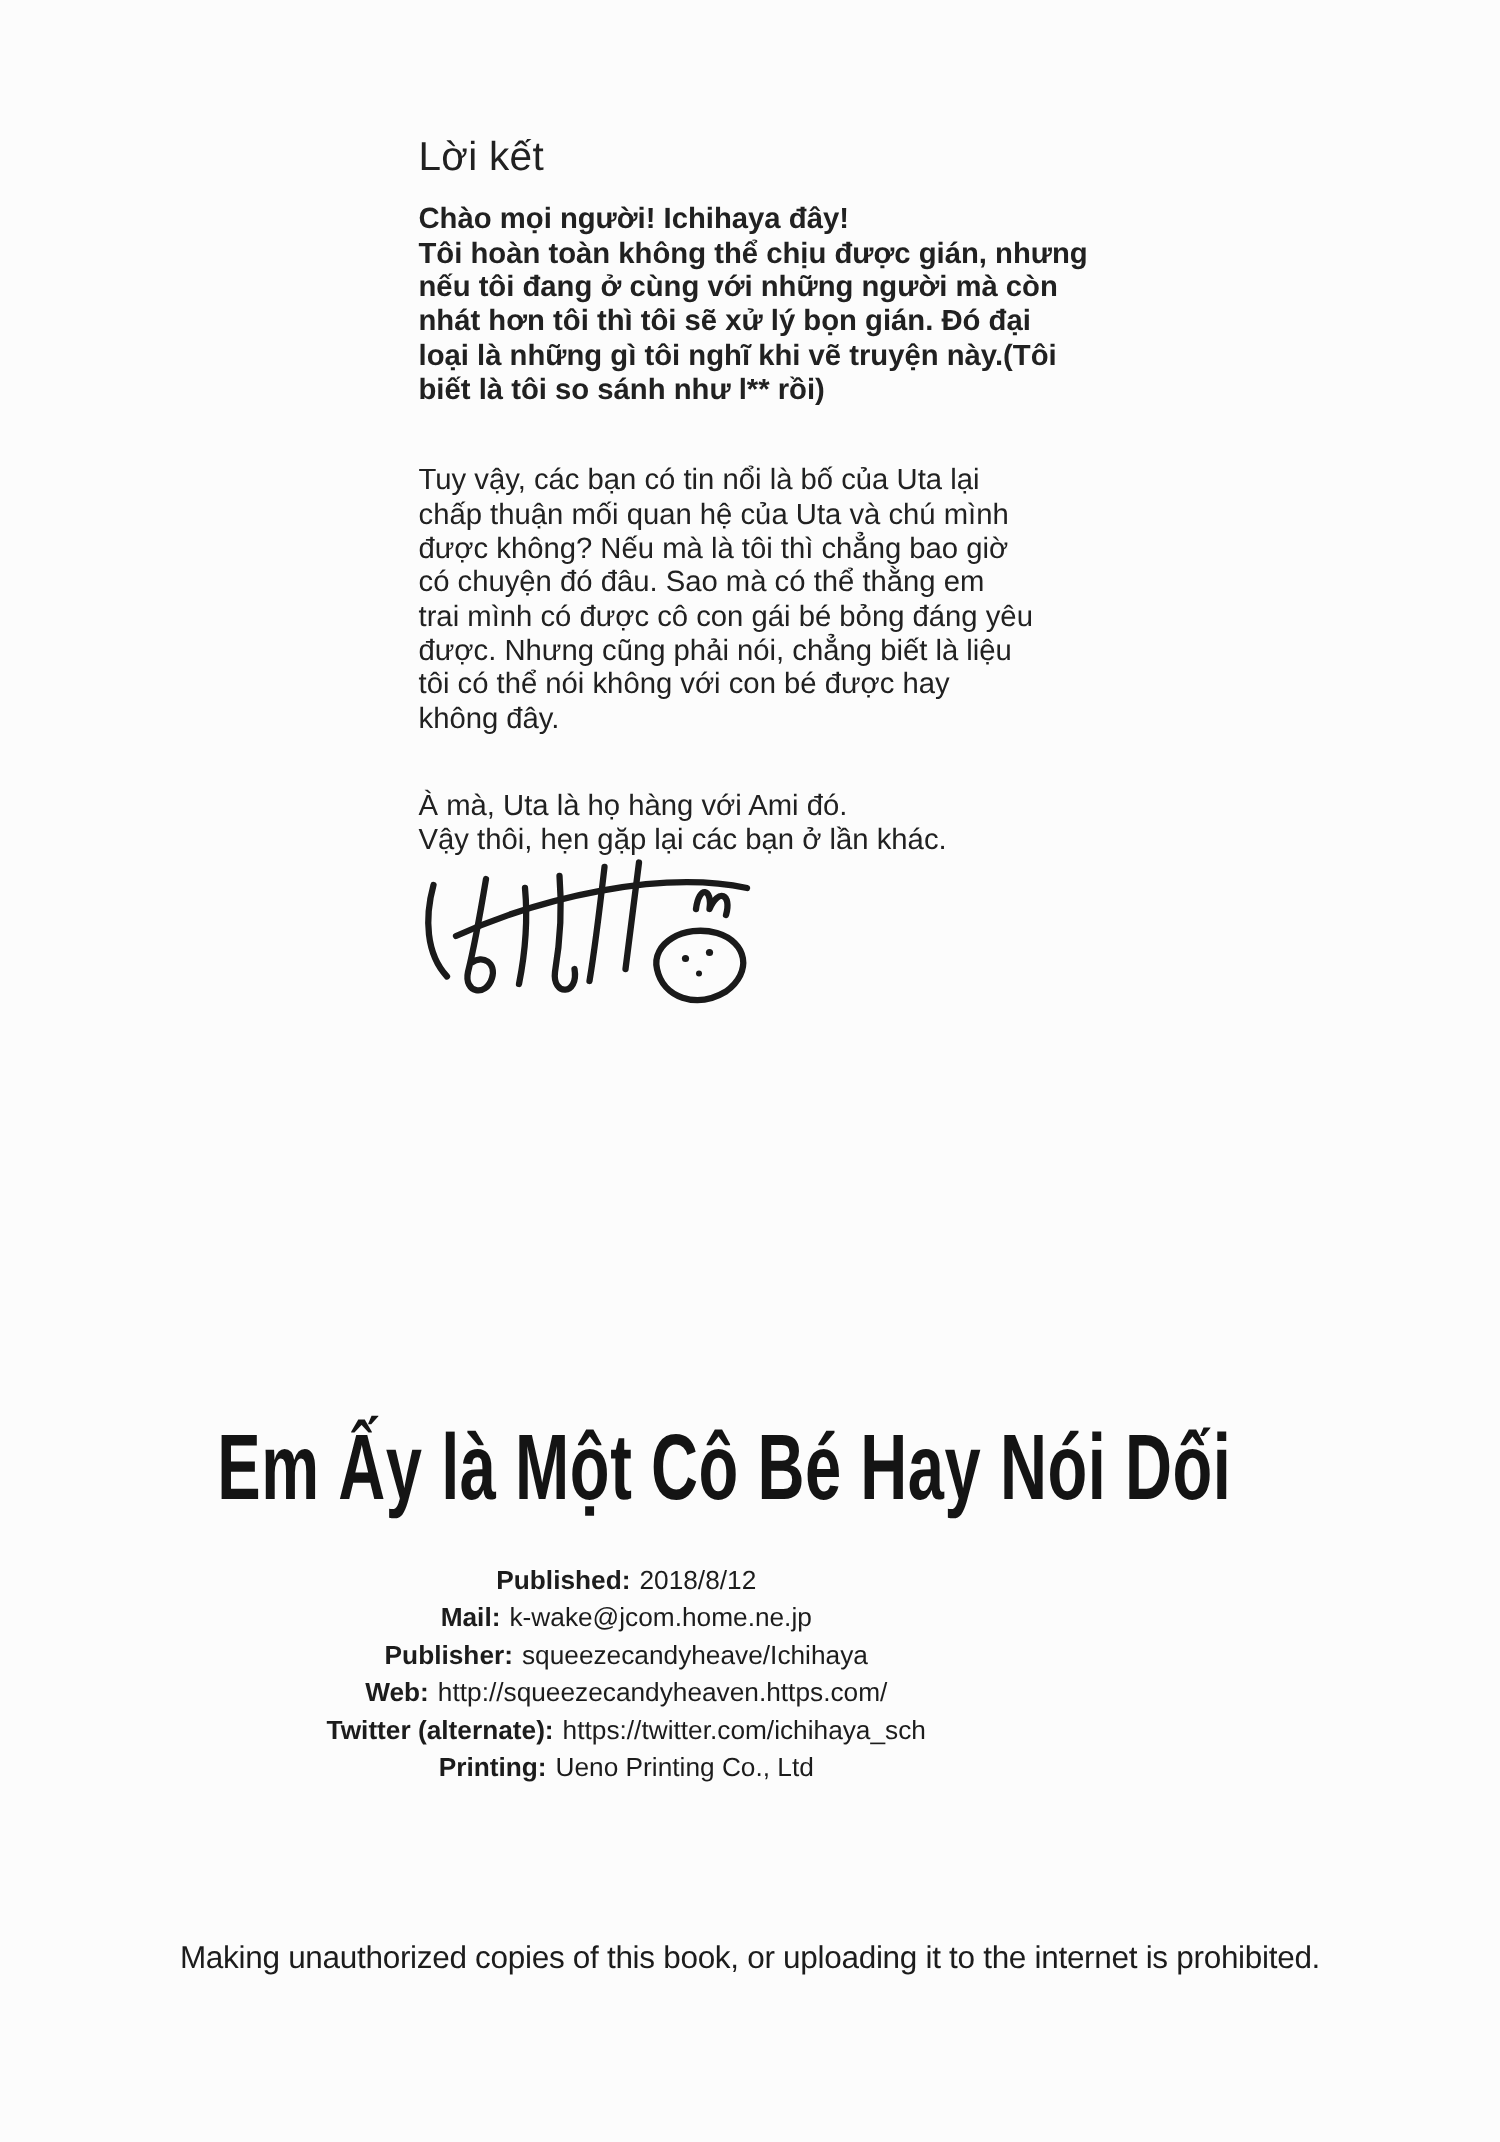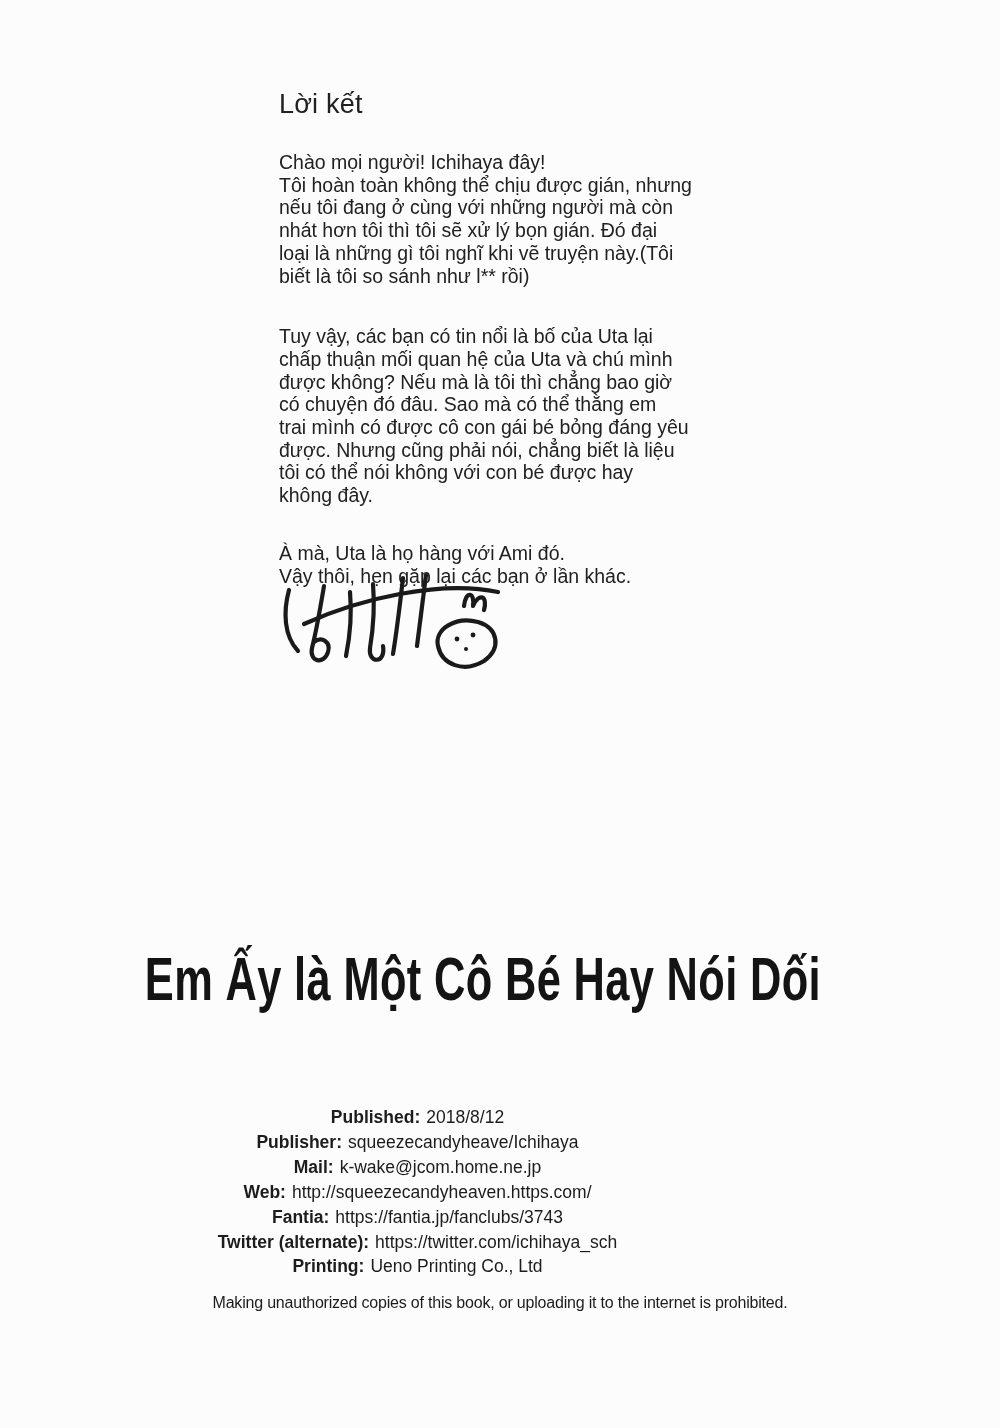"Chào mọi người! Ichihaya đây!" .afterword p.p1 { font-weight: none -> bold; margin-top: 31px -> 15px }
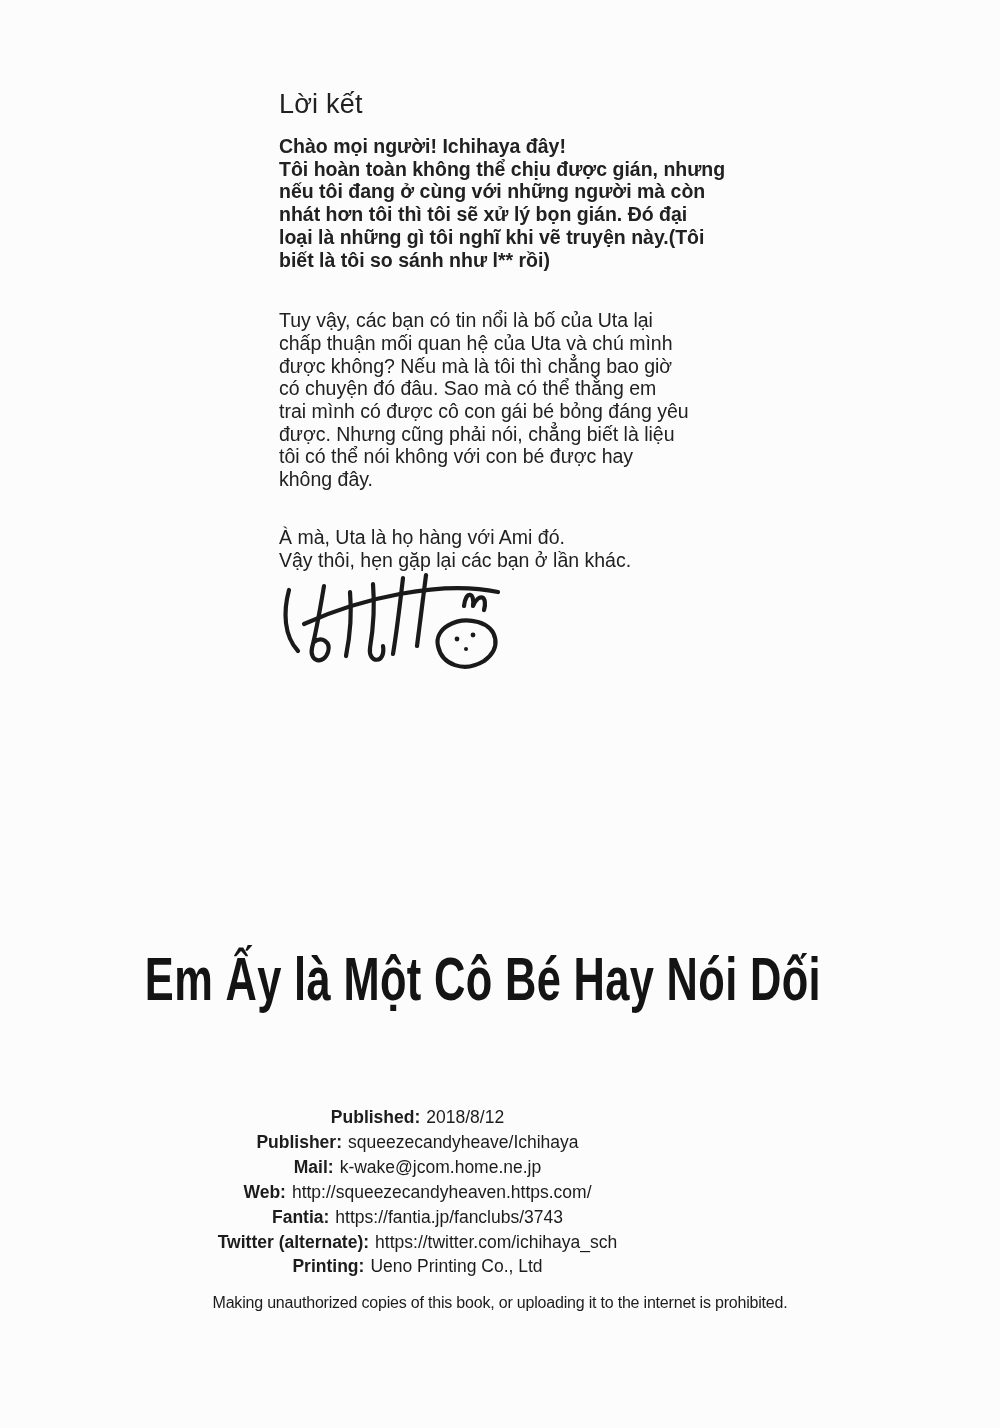"Published: 2018/8/12" .colophon { top: 1105px -> 1041px }
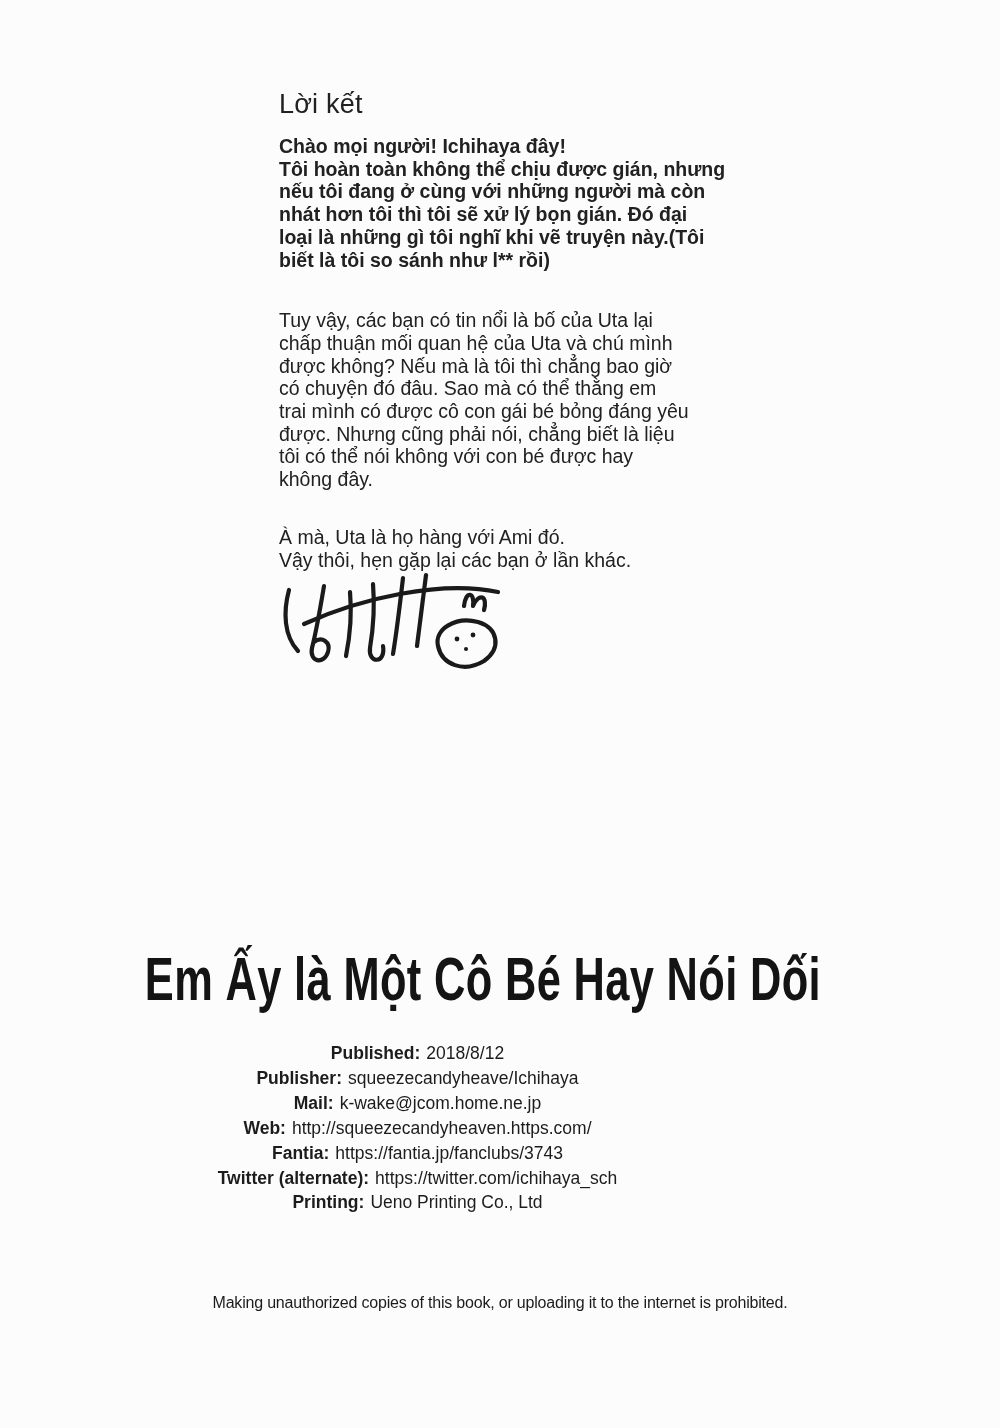"Publisher: squeezecandyheave/Ichihaya" div.row { order: before "Mail: k-wake@jcom.home.ne.jp" -> after "Mail: k-wake@jcom.home.ne.jp" }
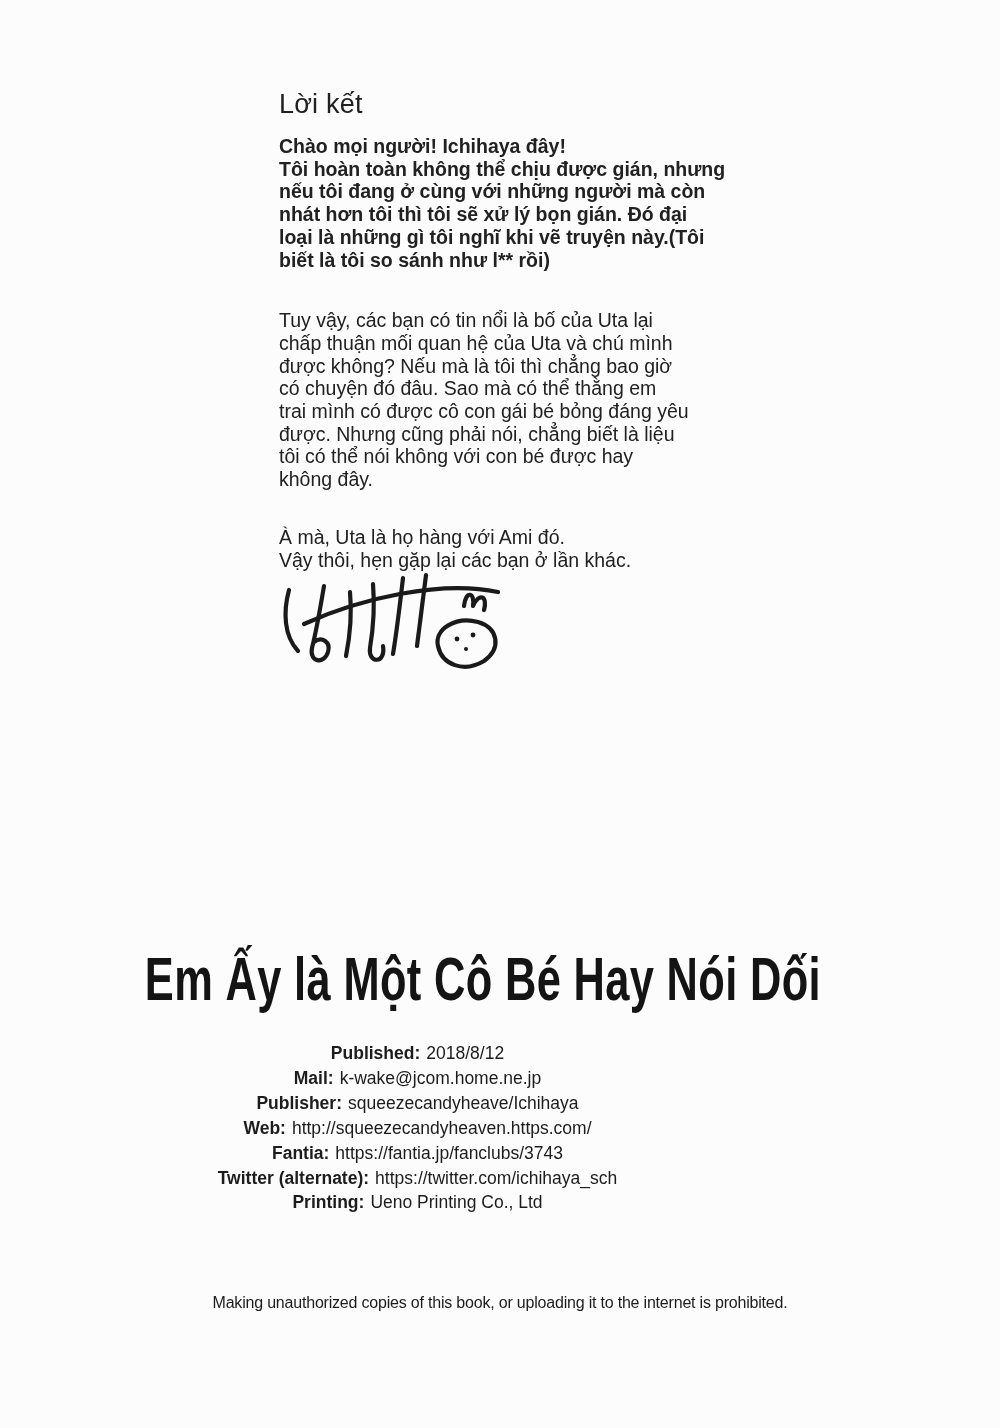"Fantia: https://fantia.jp/fanclubs/3743" div.row { html: <div> <span>Fantia:</span><span>https://fantia.jp/fanclubs/3743</span> </div> -> none }
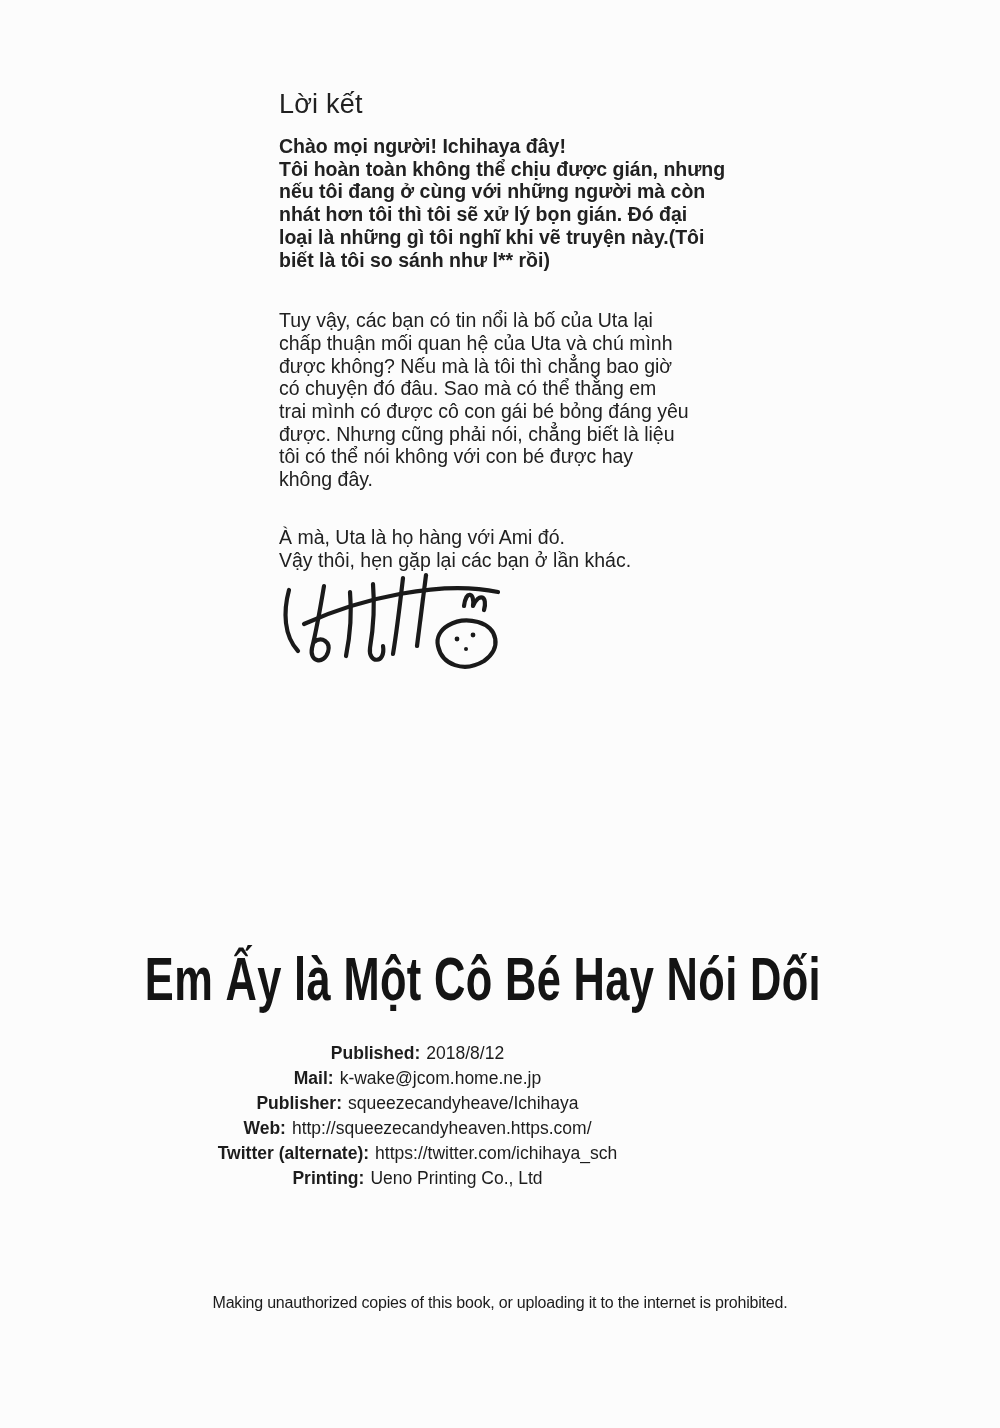"Making unauthorized copies of this" .footer { font-size: 16px -> 21px }
